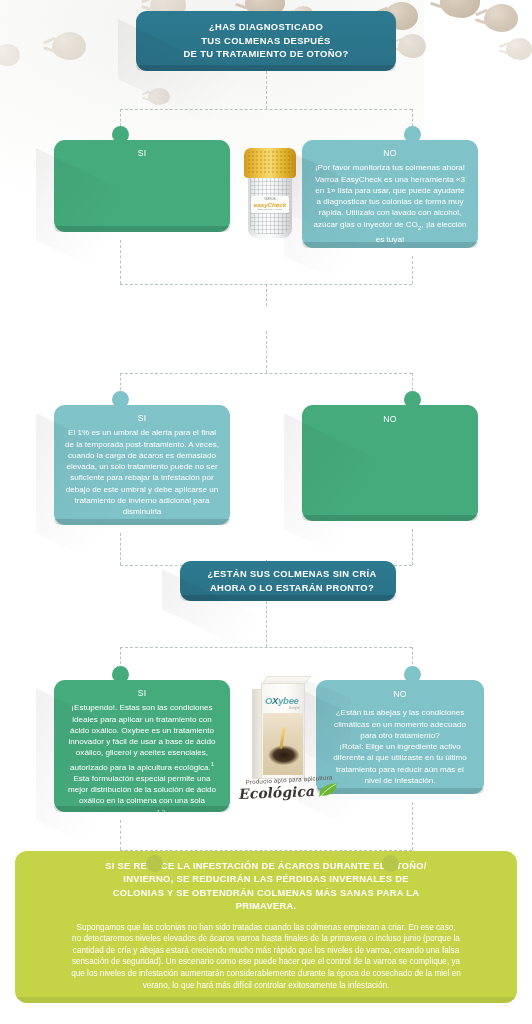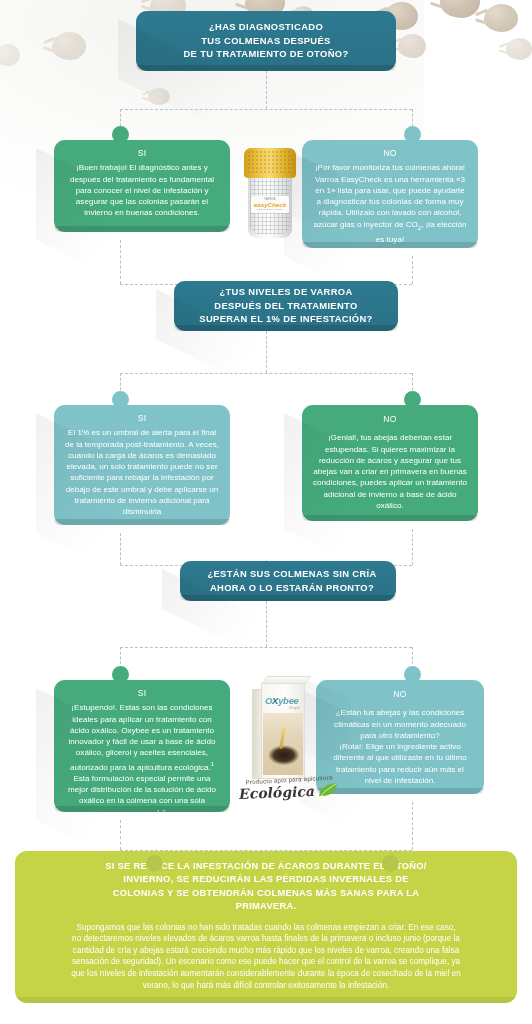"¡Buen trabajo! El diagnóstico antes" span.a-body { html: <span>¡Buen trabajo! El diagnóstico antes y después del tratamiento es fundamental para conocer el nivel de infestación y asegurar que las colonias pasarán el invierno en buenas condiciones.</span> -> none }
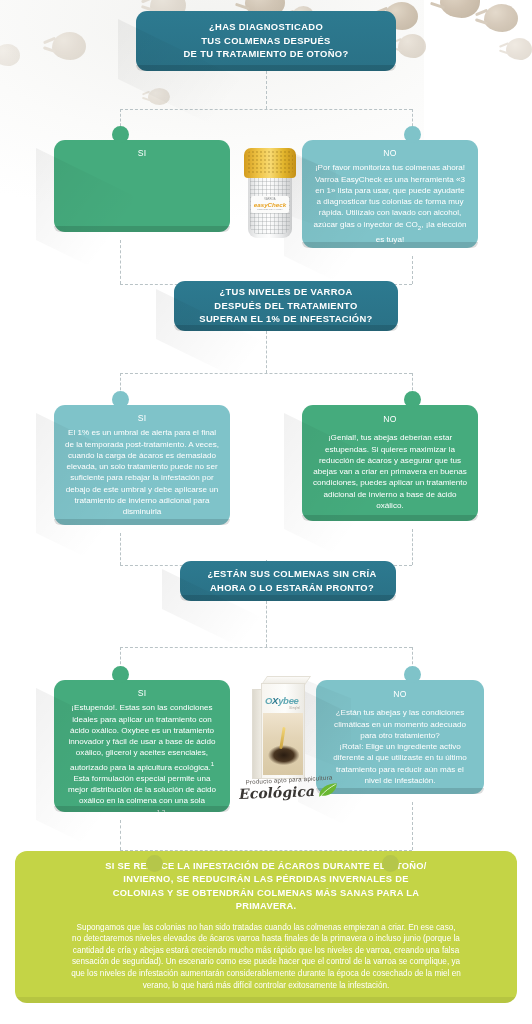"¿TUS NIVELES DE VARROA" div.box { html: <div> <span>¿TUS NIVELES DE VARROA DESPUÉS DEL TRATAMIENTO SUPERAN EL 1% DE INFESTACIÓN?</span> </div> -> none }
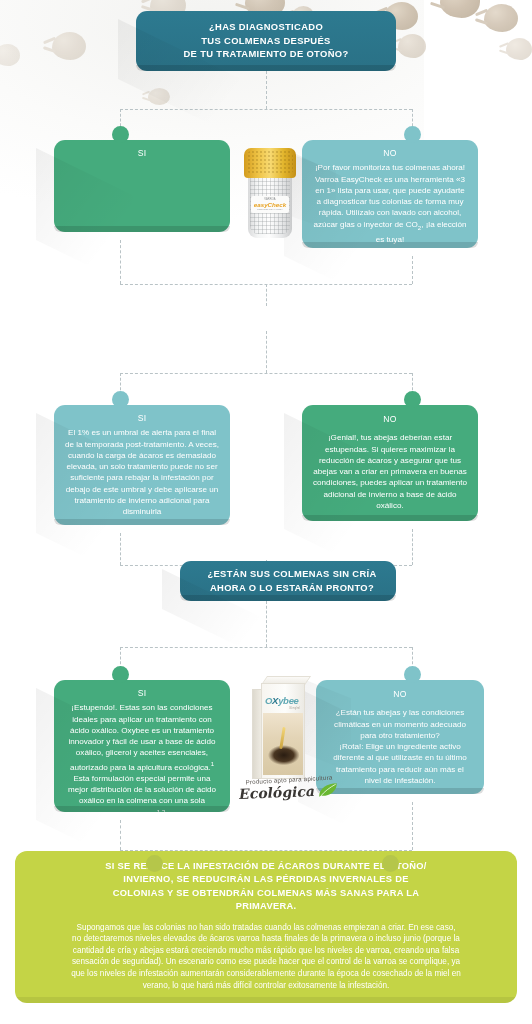"¡Genial!, tus abejas deberían estar" span.a-body { html: <span>¡Genial!, tus abejas deberían estar estupendas. Si quieres maximizar la reducción de ácaros y asegurar que tus abejas van a criar en primavera en buenas condiciones, puedes aplicar un tratamiento adicional de invierno a base de ácido oxálico.</span> -> none }
